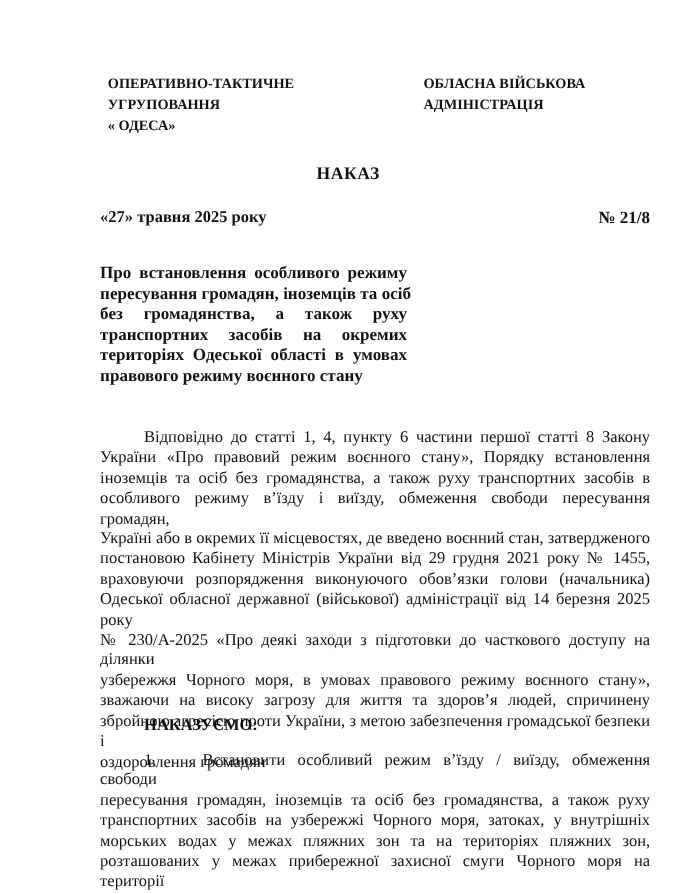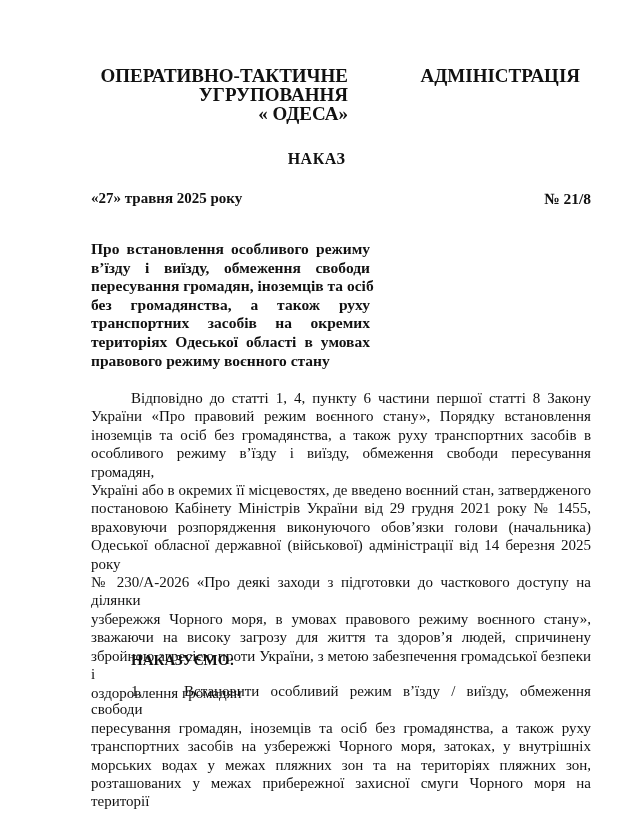"ОПЕРАТИВНО-ТАКТИЧНЕ" .hdr { font-size: 19px -> 13px; text-align: right -> left }
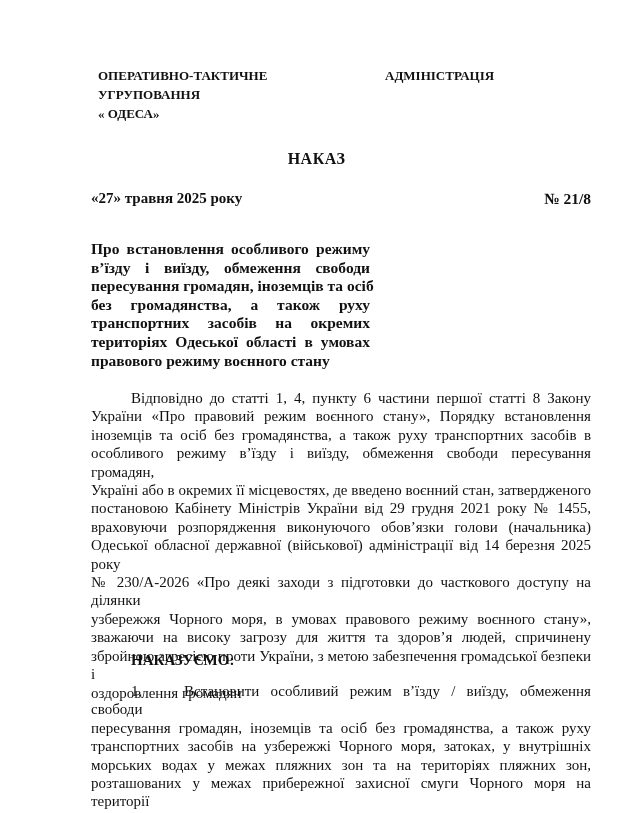"ОБЛАСНА ВІЙСЬКОВА" div { html: none -> <div>ОБЛАСНА ВІЙСЬКОВА</div> }
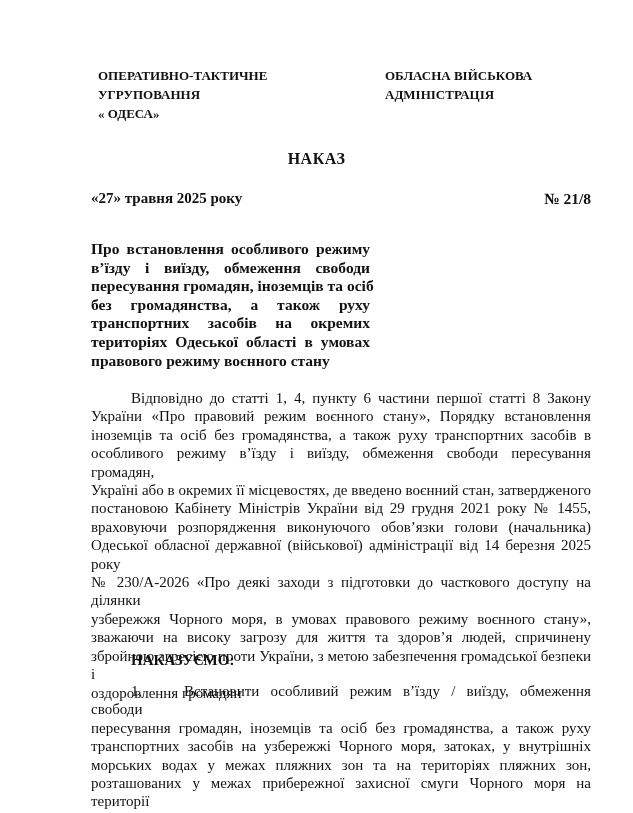"в’їзду і виїзду, обмеження свободи" span.line { html: <span>в’їзду і виїзду, обмеження свободи</span> -> none }
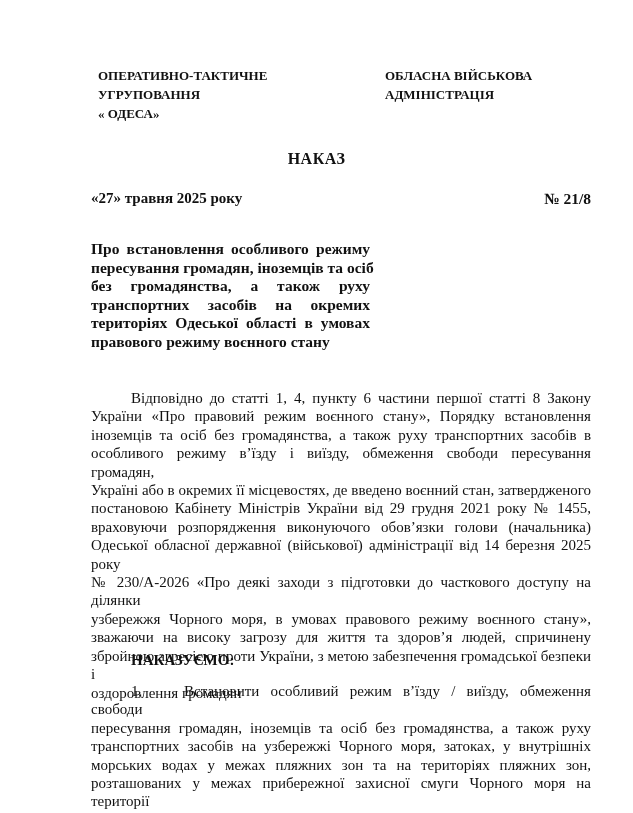"№ 230/А-2026 «Про деякі заходи" span.line { text: 230/А-2026 -> 230/А-2025 }
